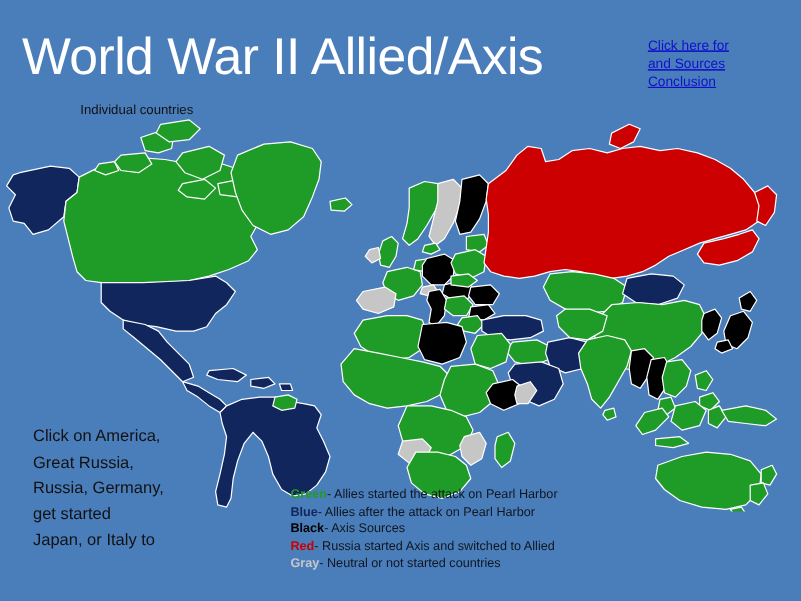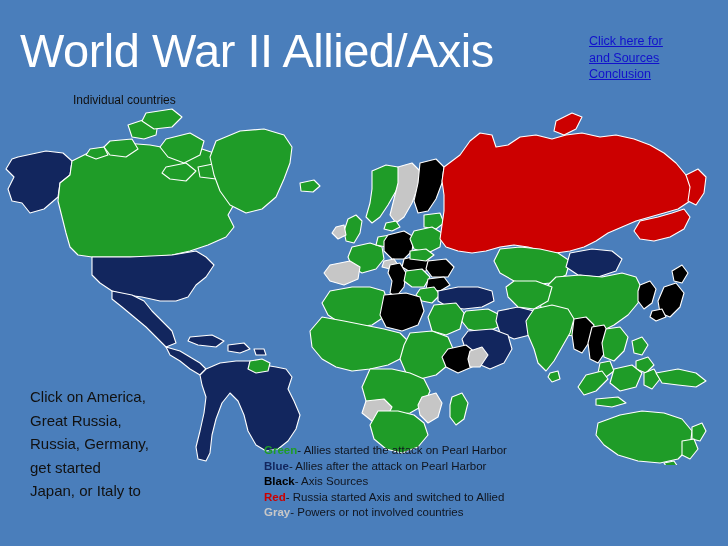"- Powers or not involved" span { text: Powers or not involved -> Neutral or not started }
